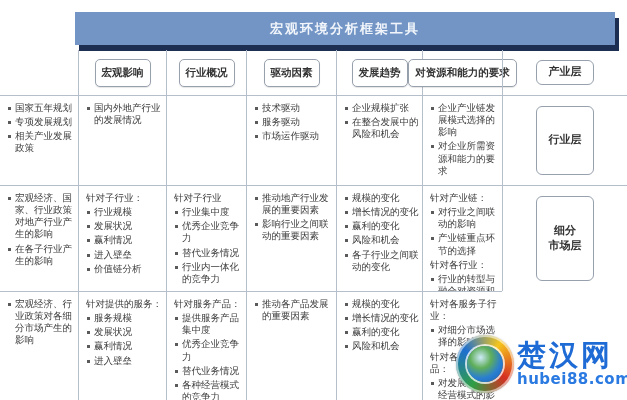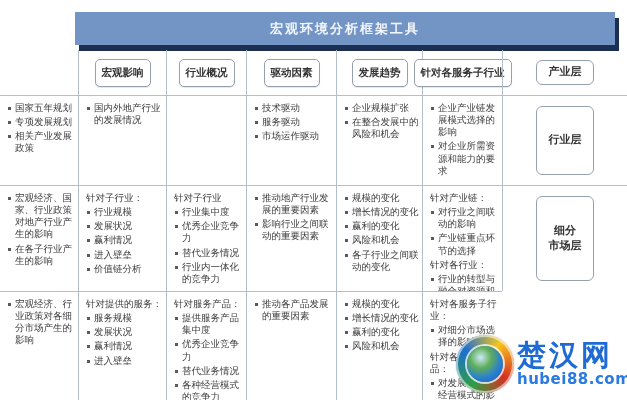"针对各服务子行业" div.hbox { text: 针对各服务子行业 -> 对资源和能力的要求 }
